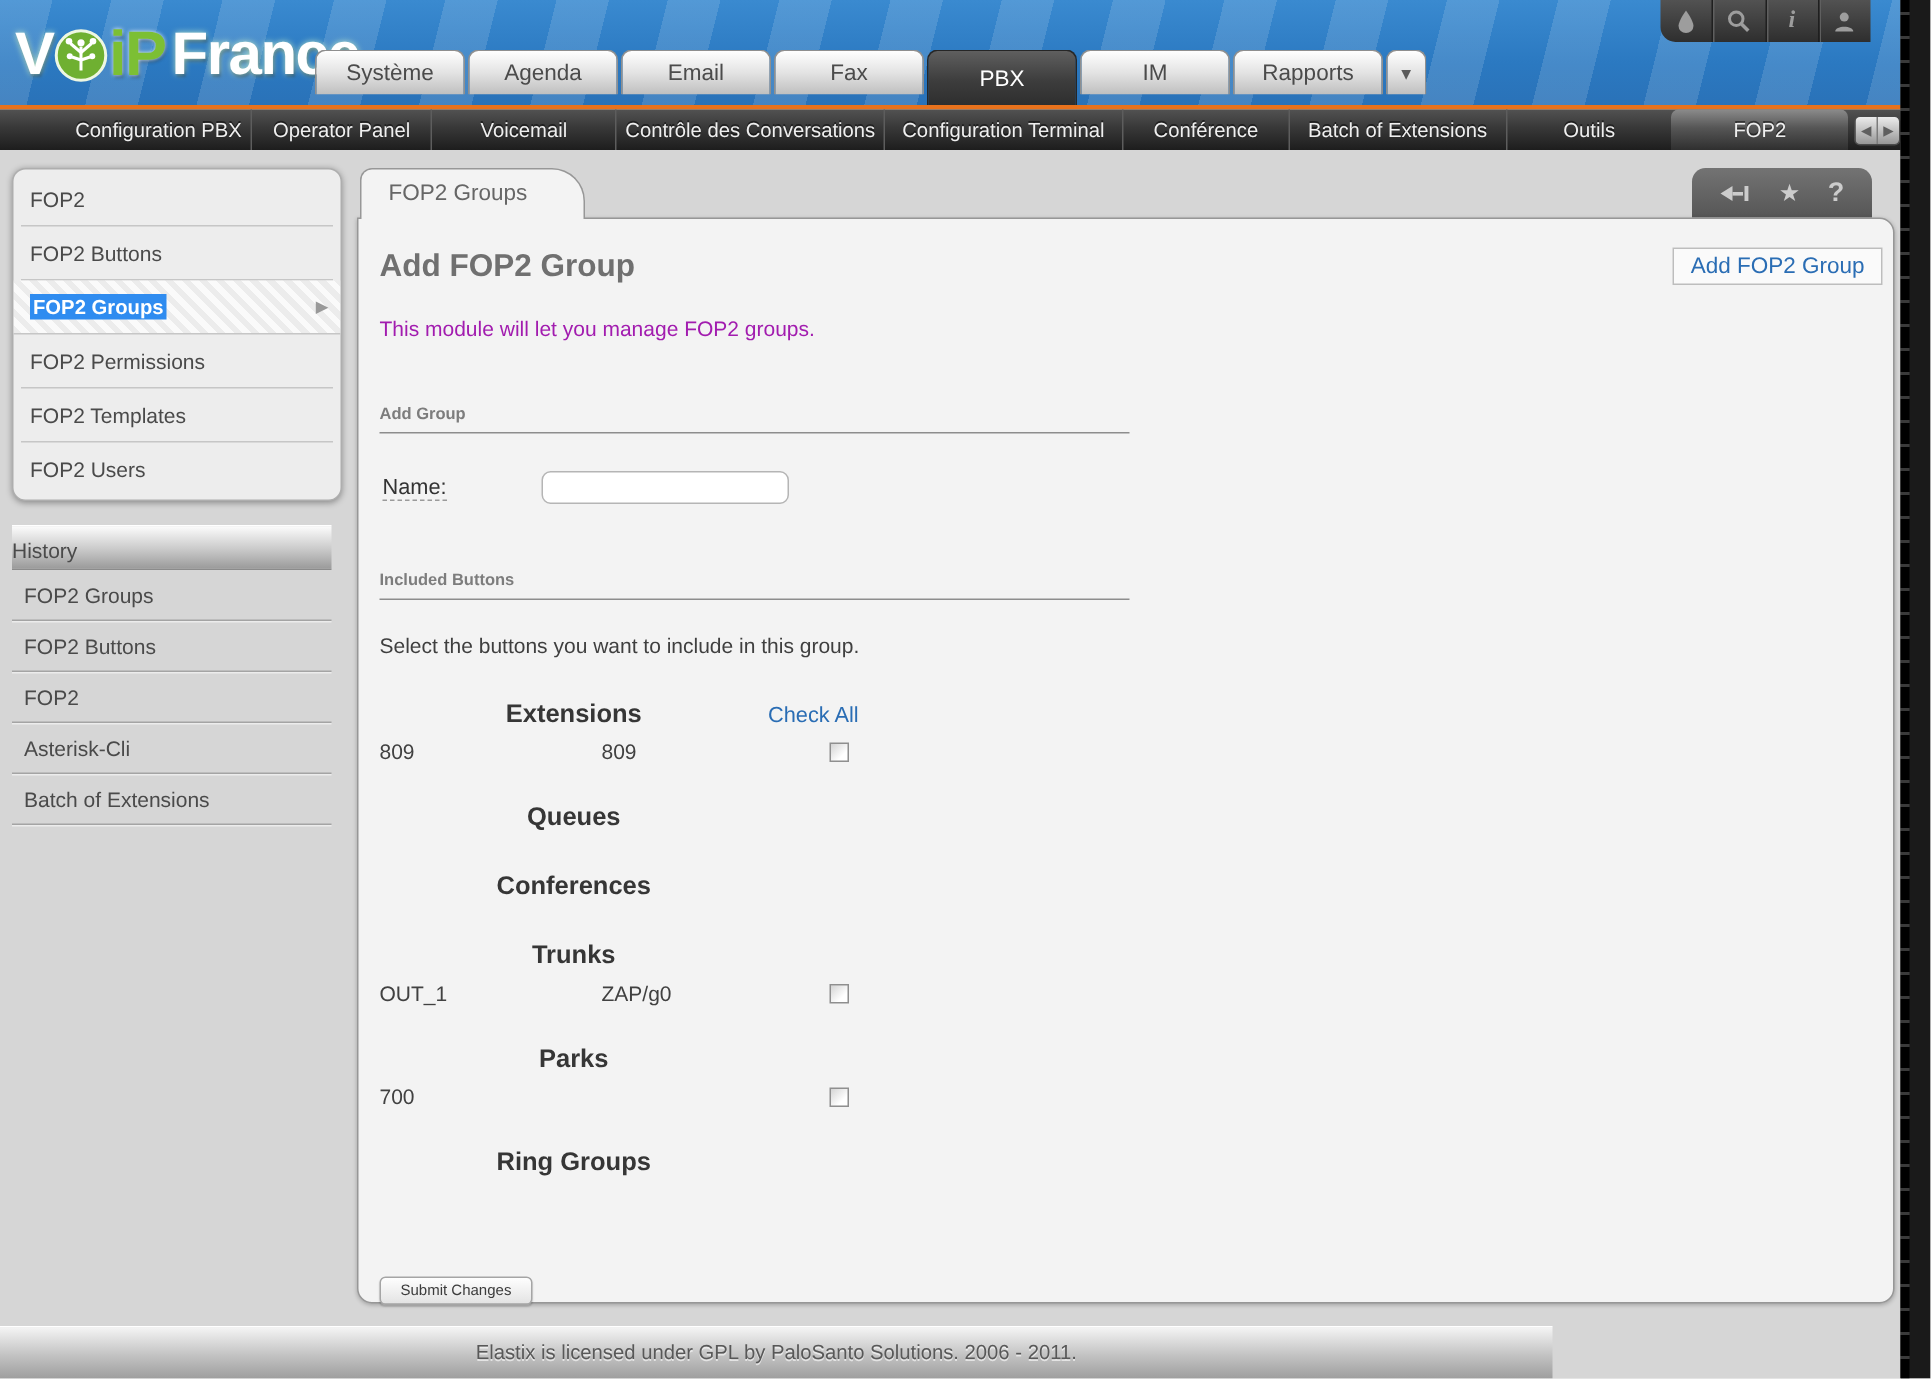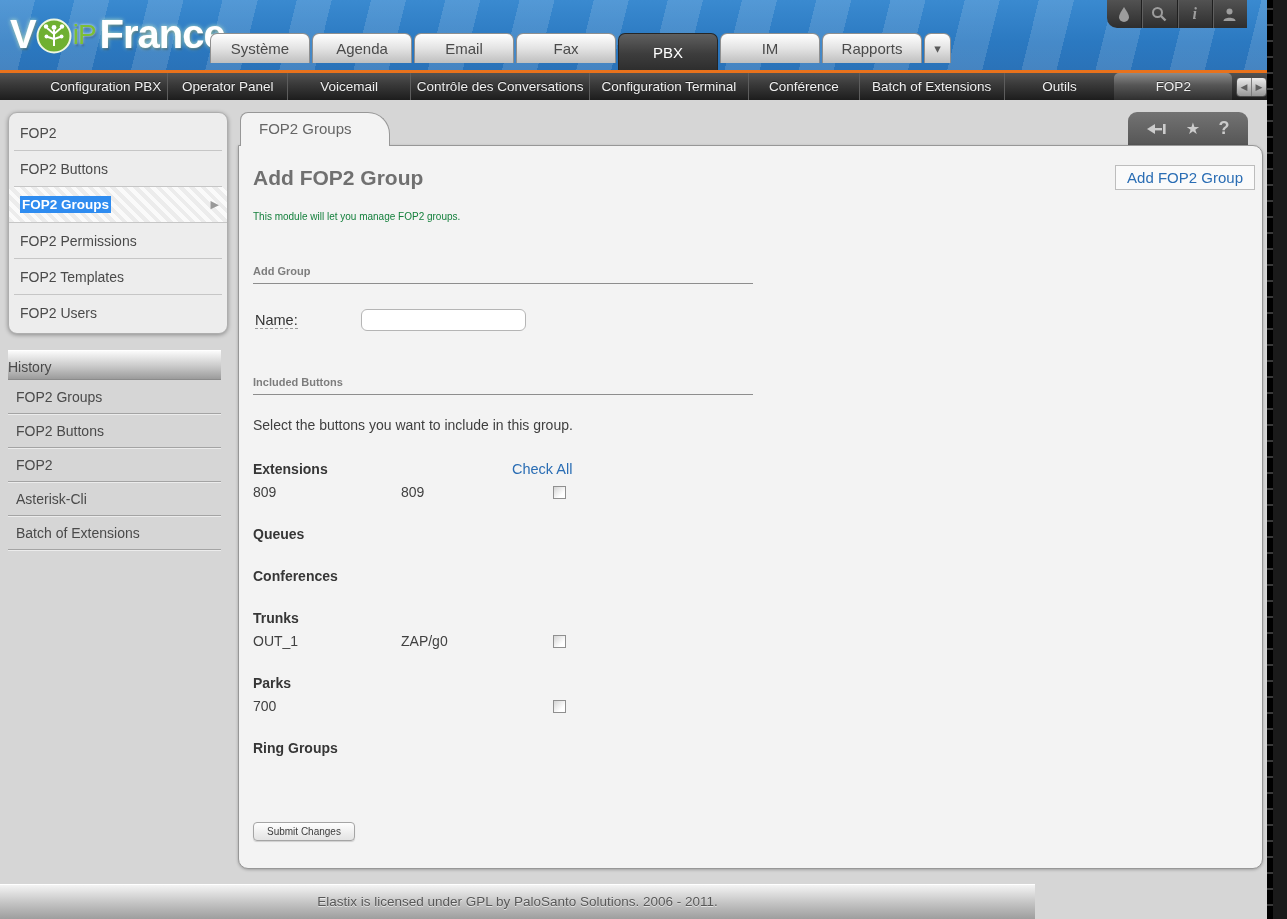"iP" .logo-ip { font-size: 28px -> 42px; font-weight: normal -> bold }
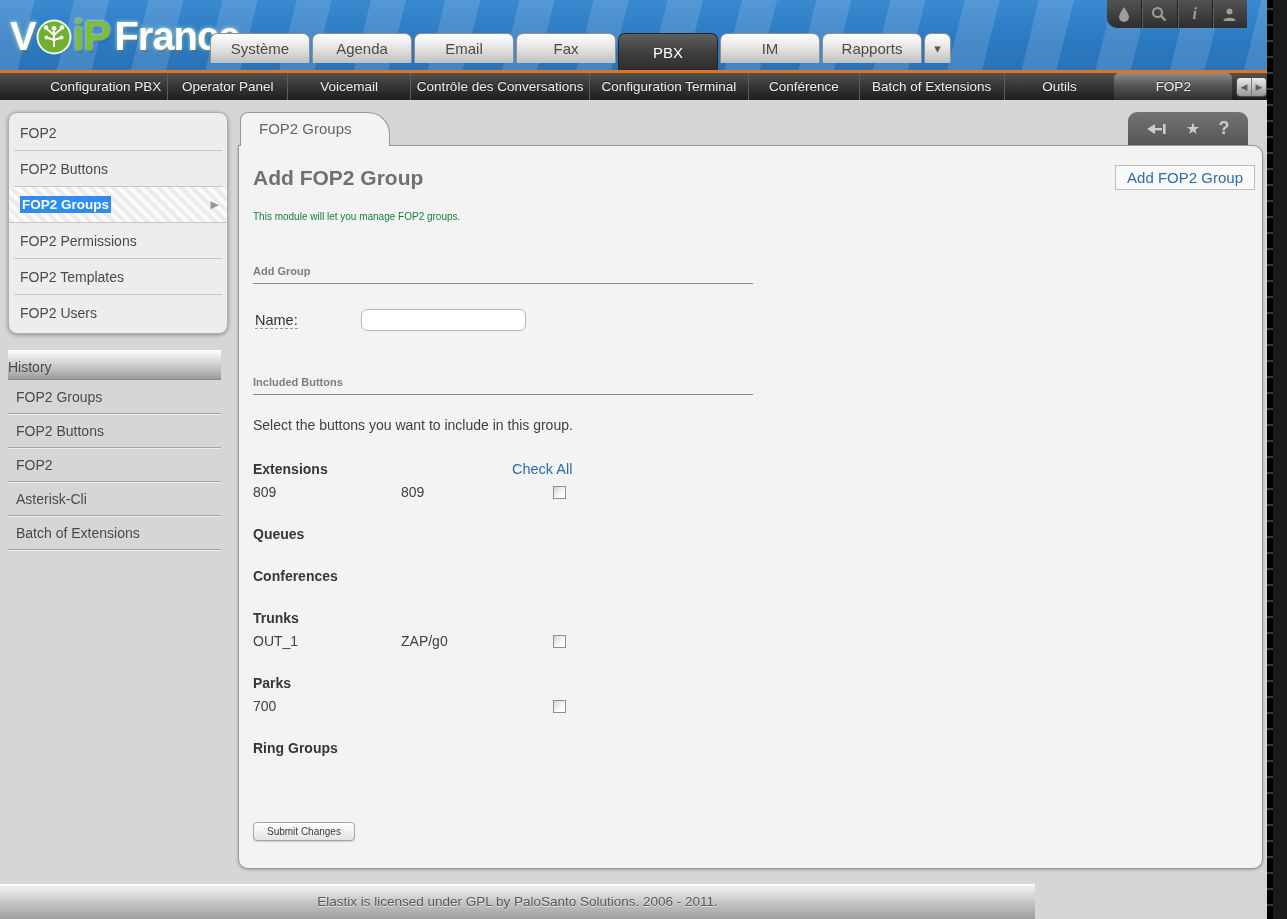"This module will let you" .module-desc { color: #15803d -> #a21caf; font-size: 10px -> 14px }
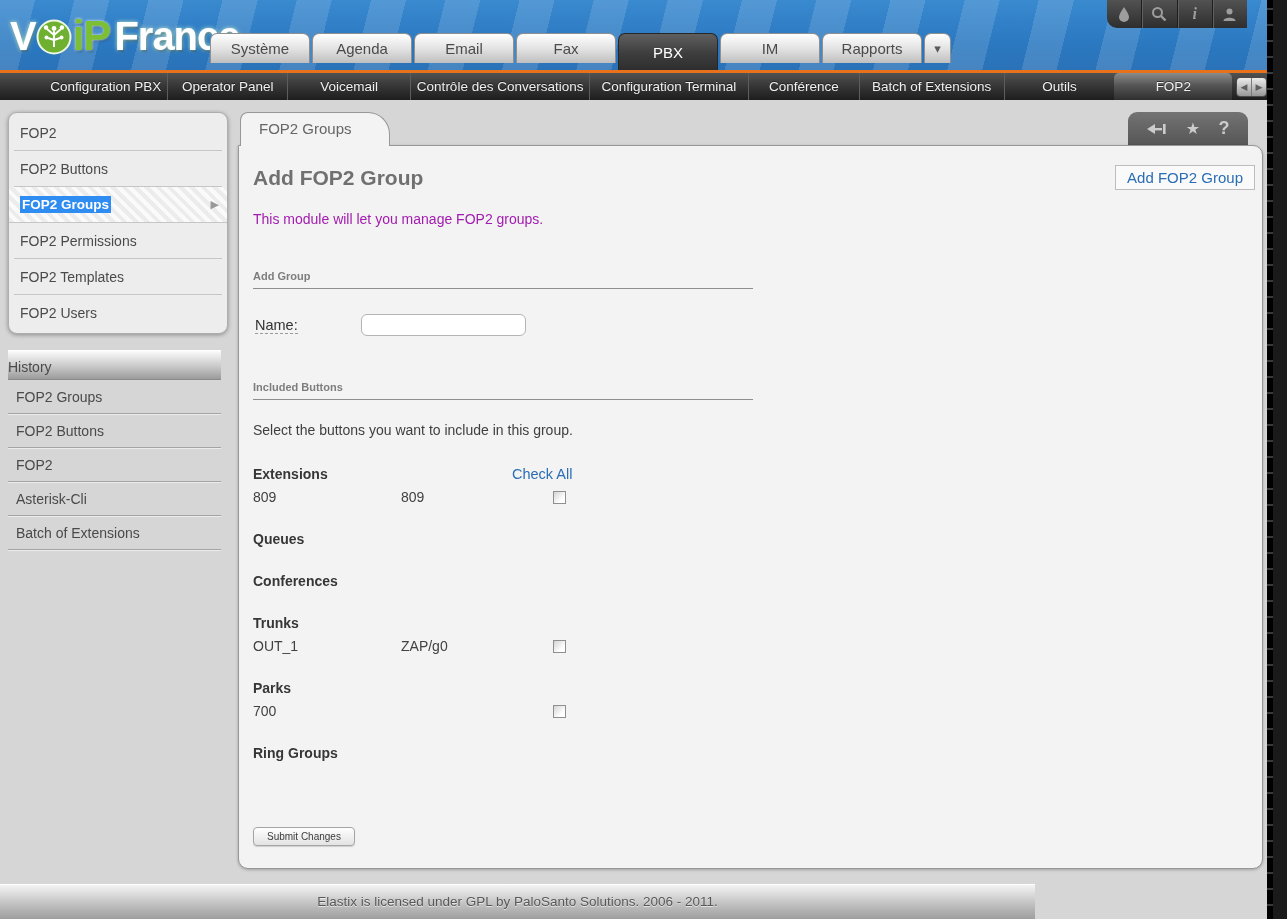"Extensions" .cat-title { font-size: 14px -> 17px; text-align: none -> center }
